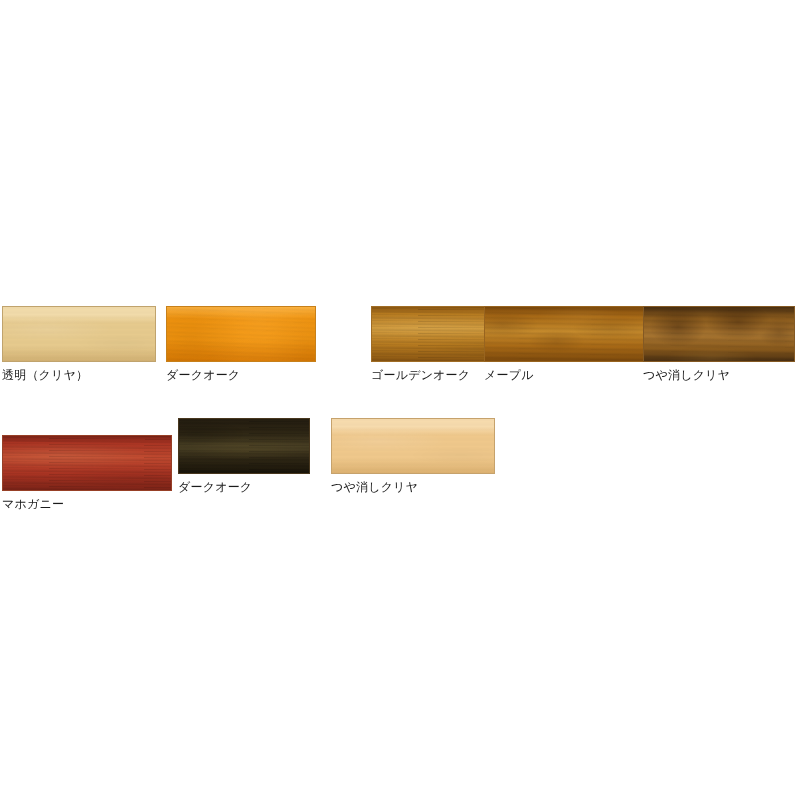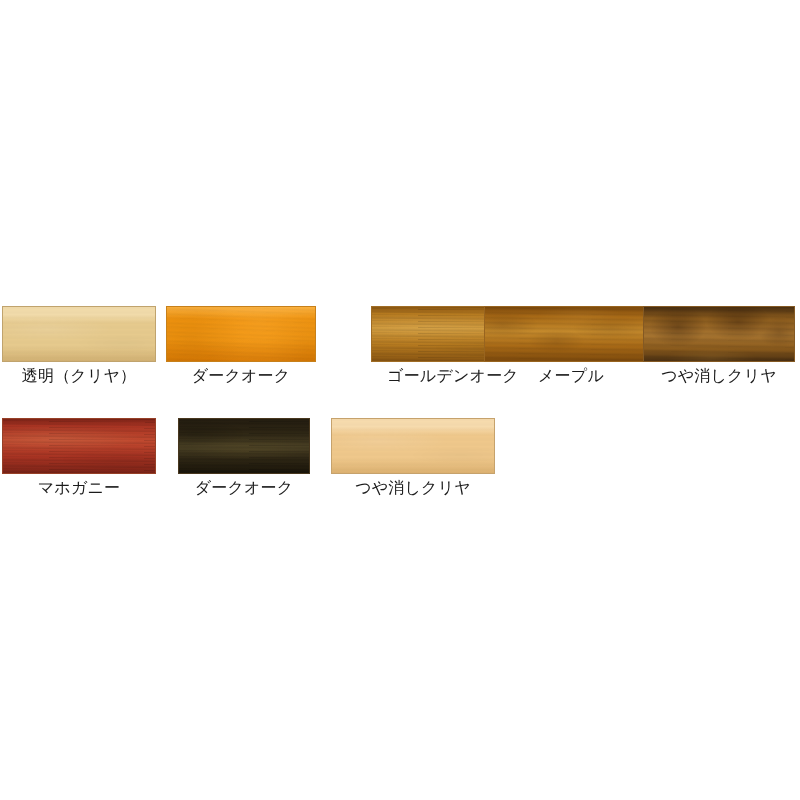"透明（クリヤ）" .swatch-label { font-size: 16px -> 12px; text-align: center -> left }
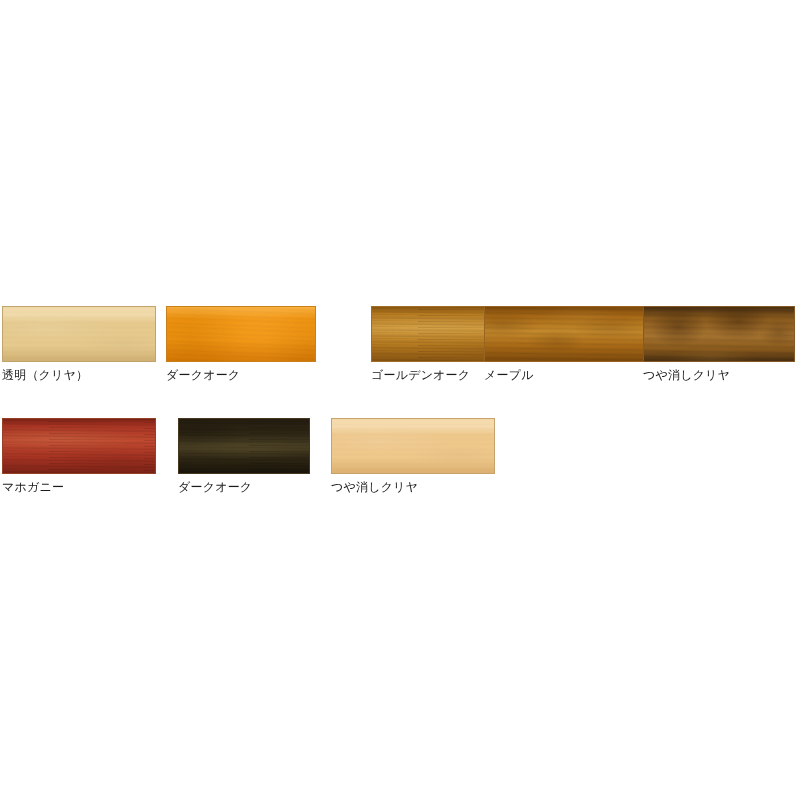"マホガニー" div.swatch-cell { margin-top: none -> 17px; width: 154px -> 170px }
